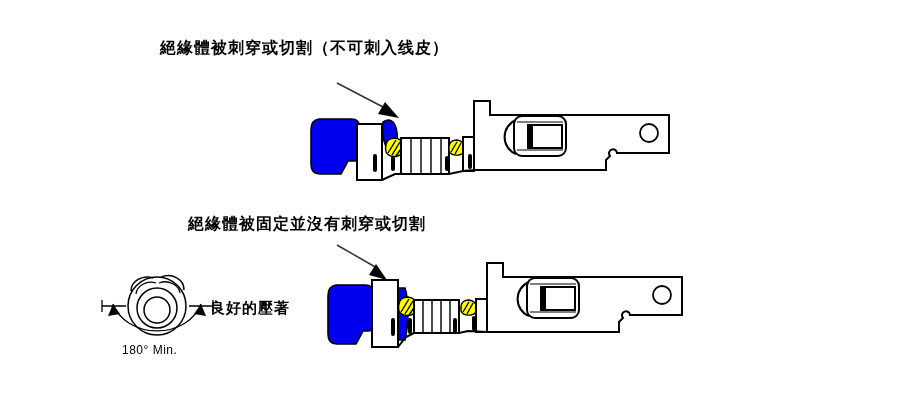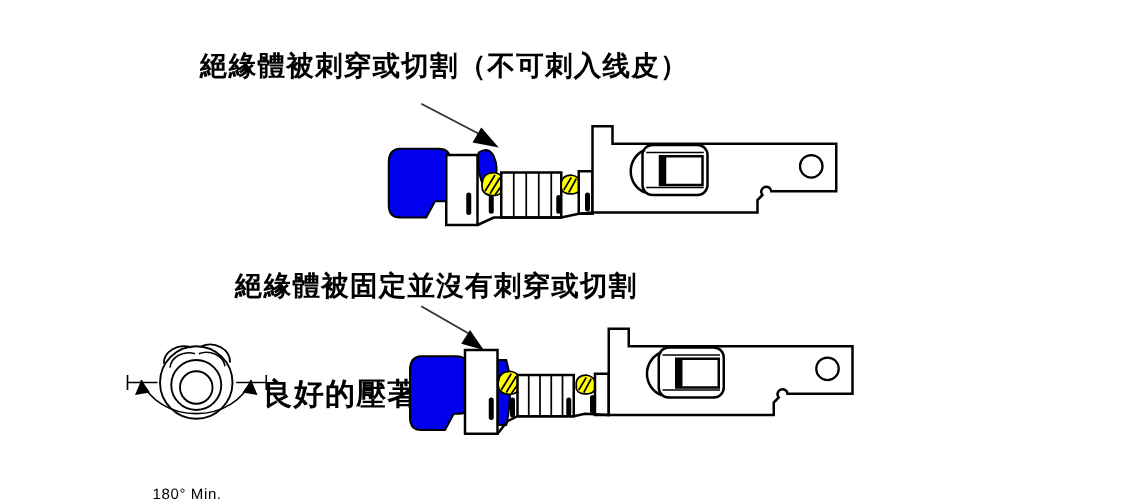"絕緣體被刺穿或切割（不可刺入线皮）" .caption { font-size: 22px -> 16px }
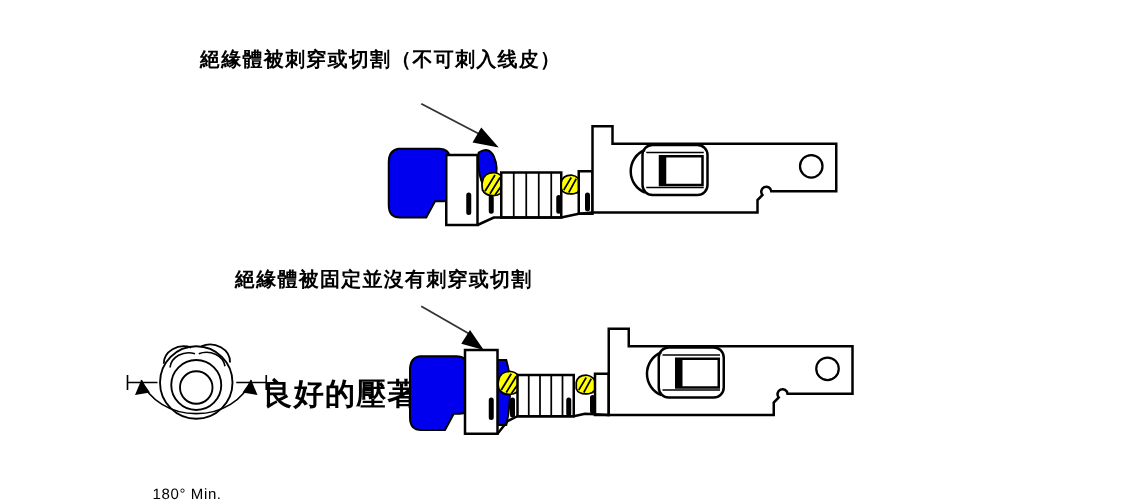"良好的壓著" .quality-label { font-size: 24px -> 15px }
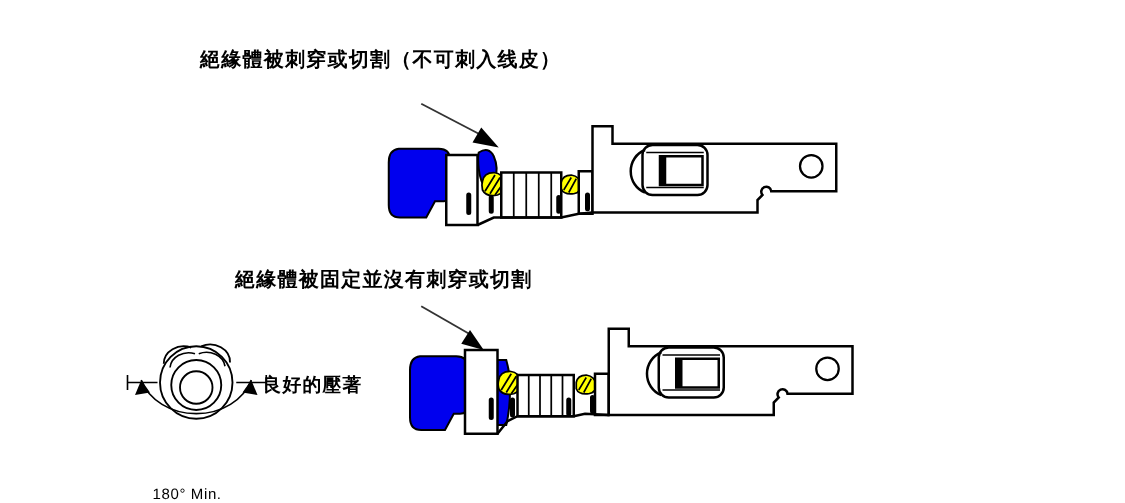"180° Min." .angle-label { margin-top: 45px -> none }
